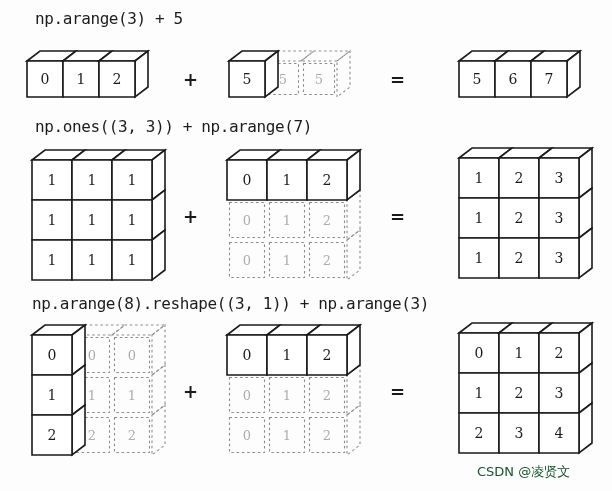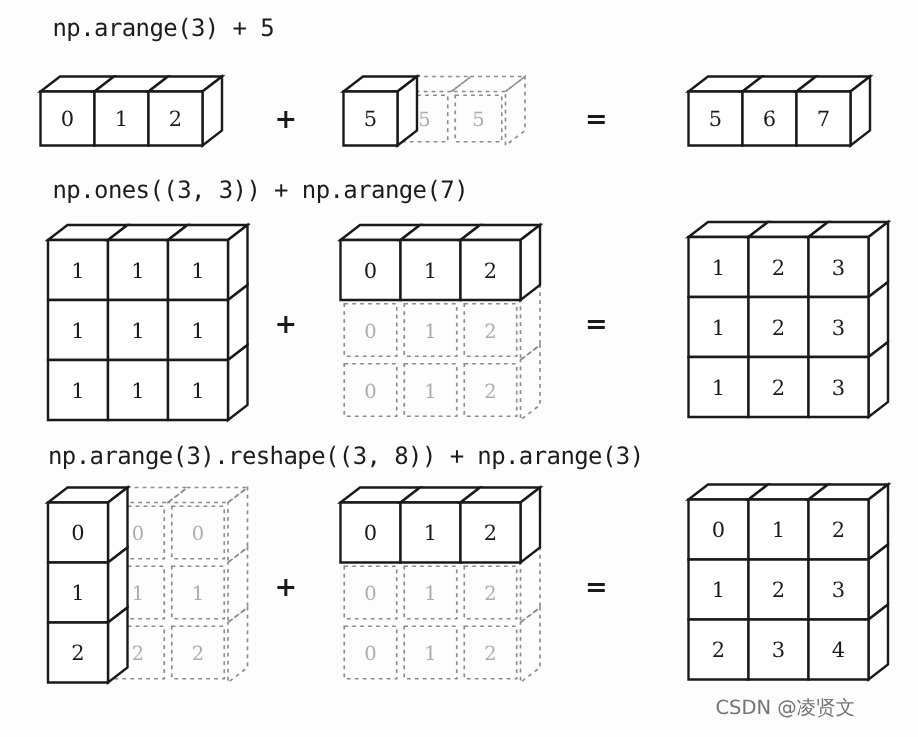"np.arange(3).reshape((3, 8)) +" div.title { text: 3).reshape((3, 8 -> 8).reshape((3, 1 }
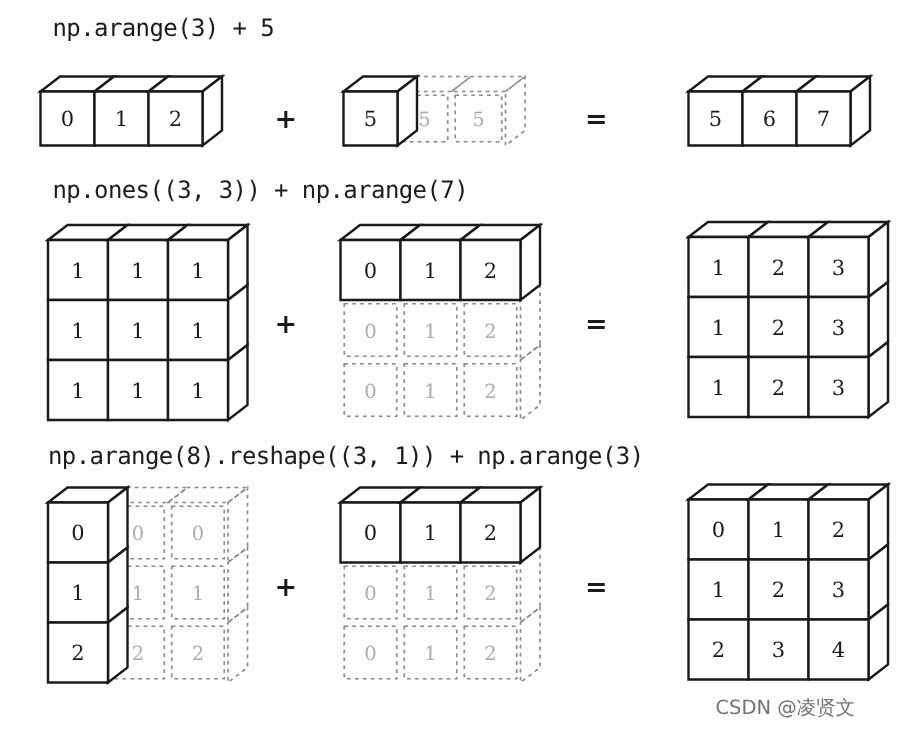"CSDN @凌贤文" .watermark { color: #737373 -> #14532d }
